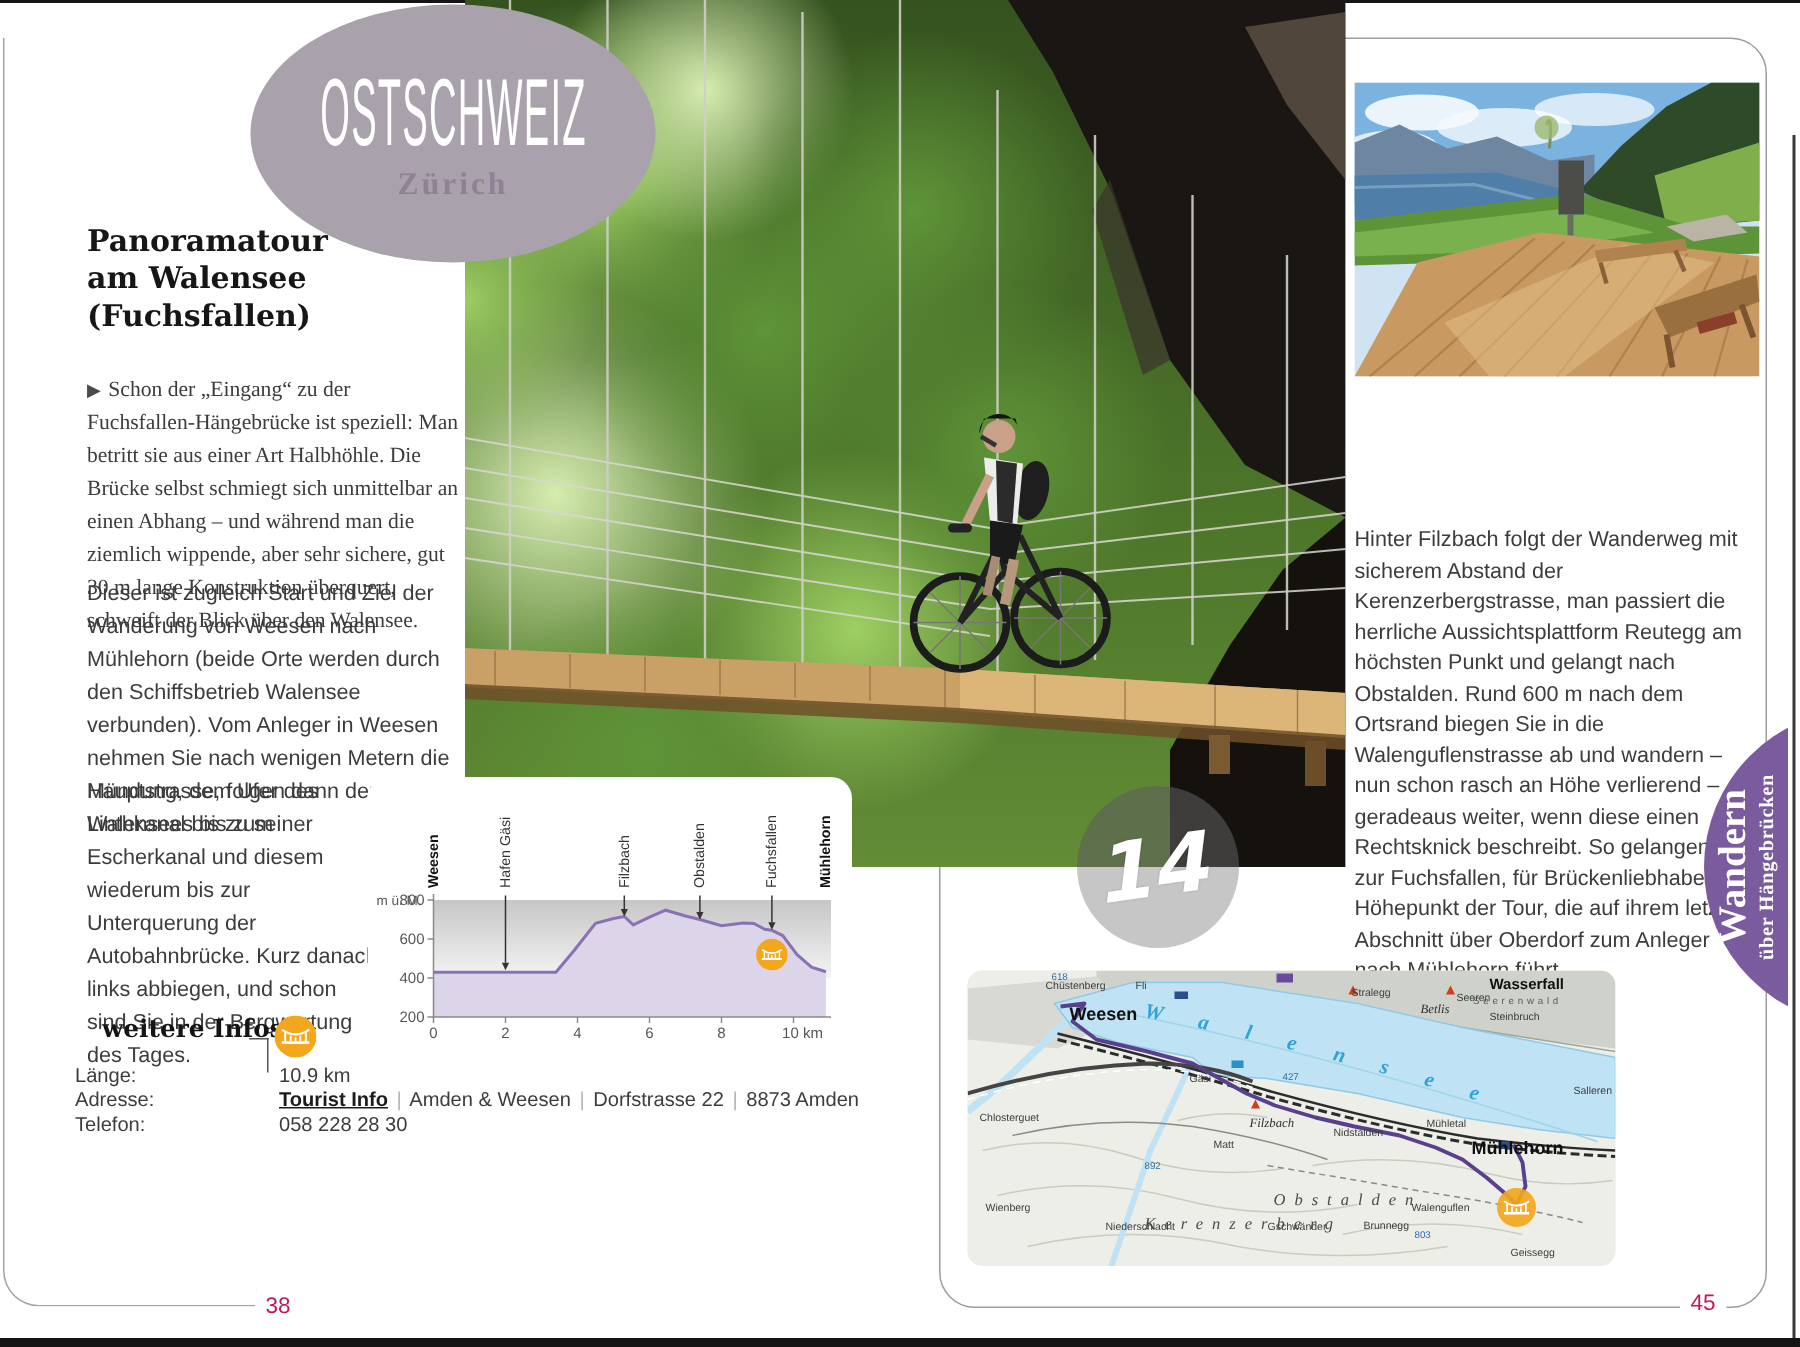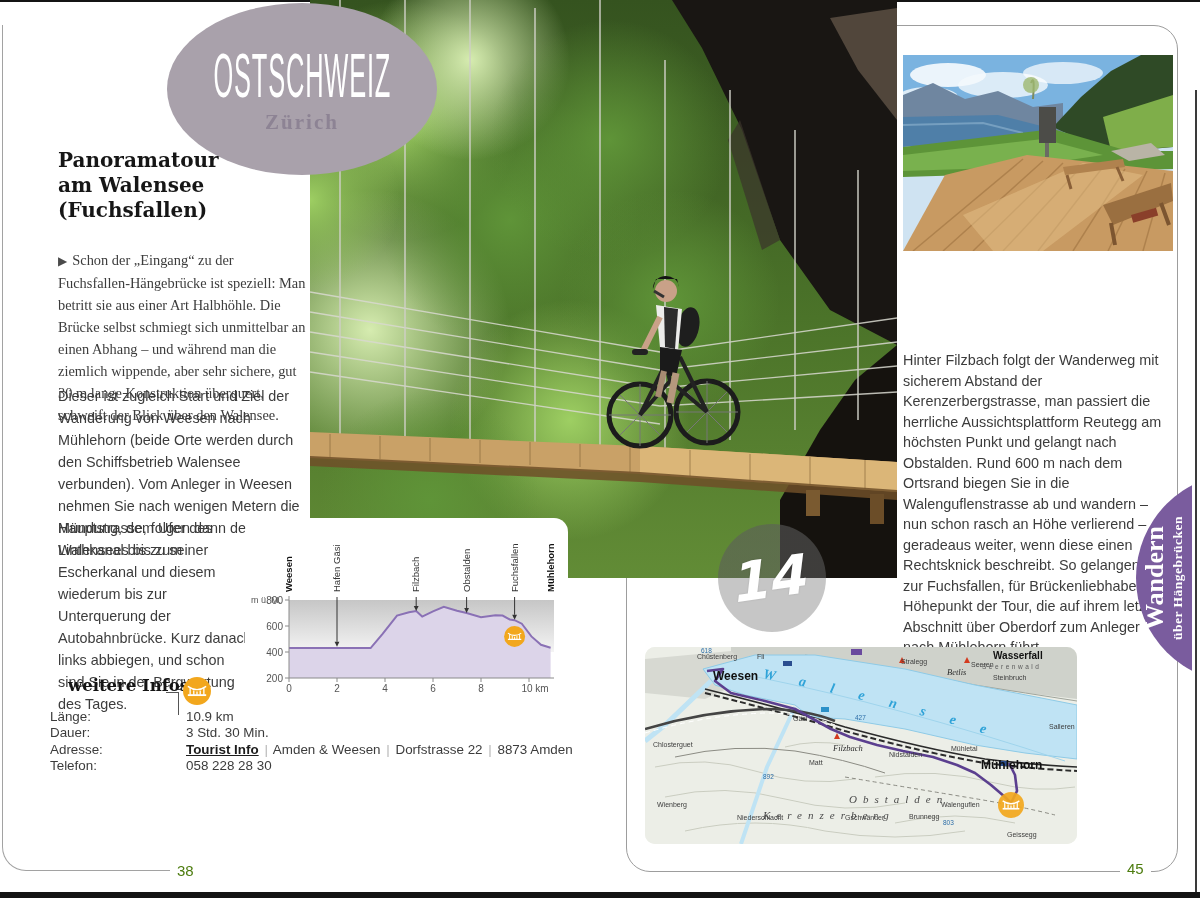"Dauer:" div.info-row { html: <div> <div>Dauer:</div> <div>3 Std. 30 Min.</div> </div> -> none }
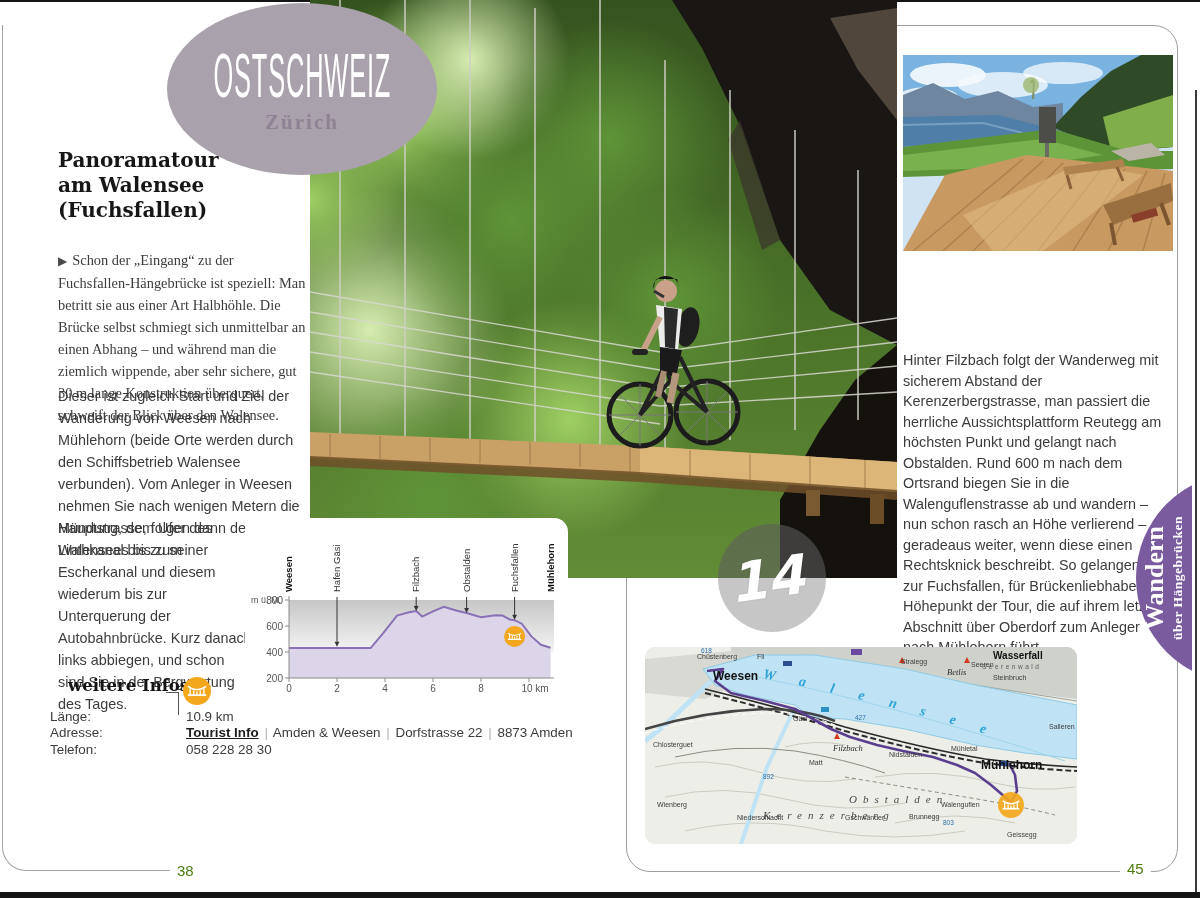"38" .page-num { color: #4d7c0f -> #be185d }
